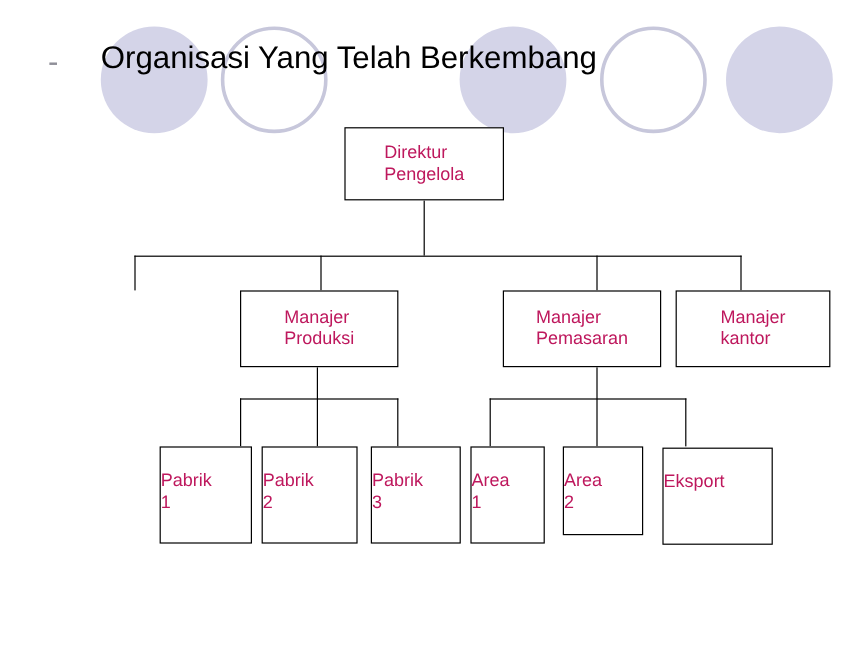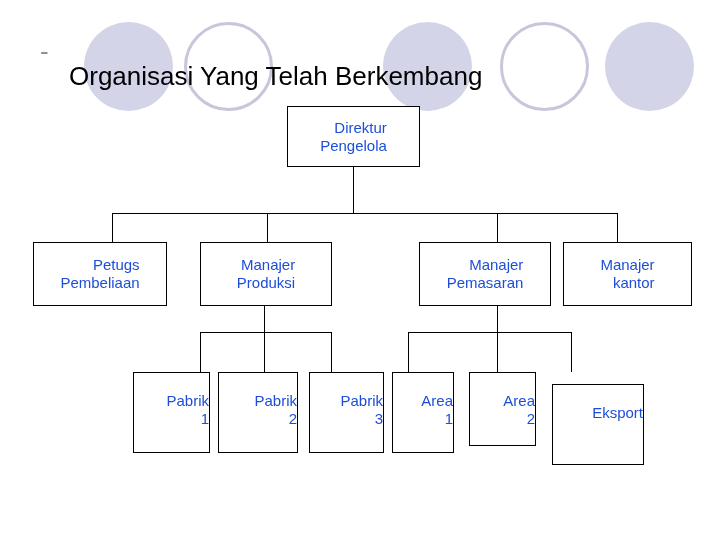"Organisasi Yang Telah Berkembang" .title-text { left: 69px -> 84px; margin-top: 28px -> none }
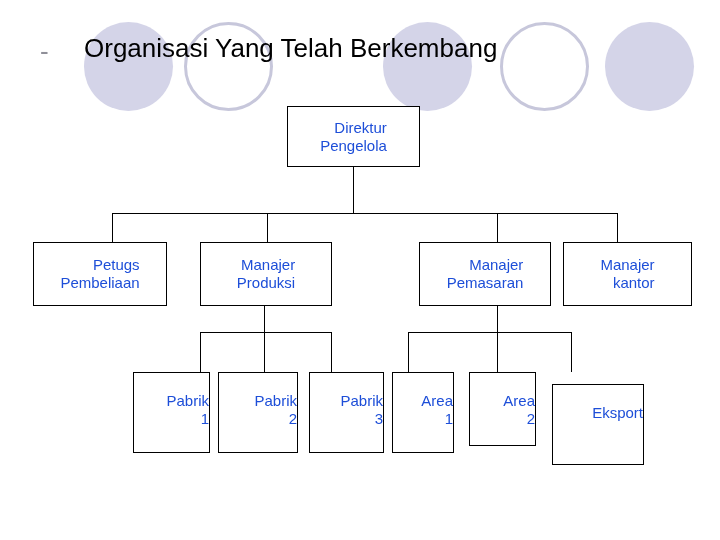"Direktur" .node { color: #1d4ed8 -> #be185d; text-align: right -> left }
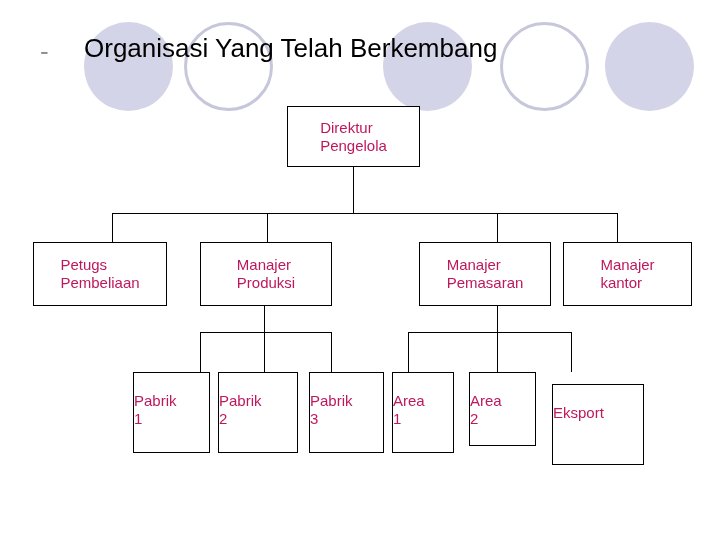"Petugs" div.node { html: <div>Petugs Pembeliaan</div> -> none }
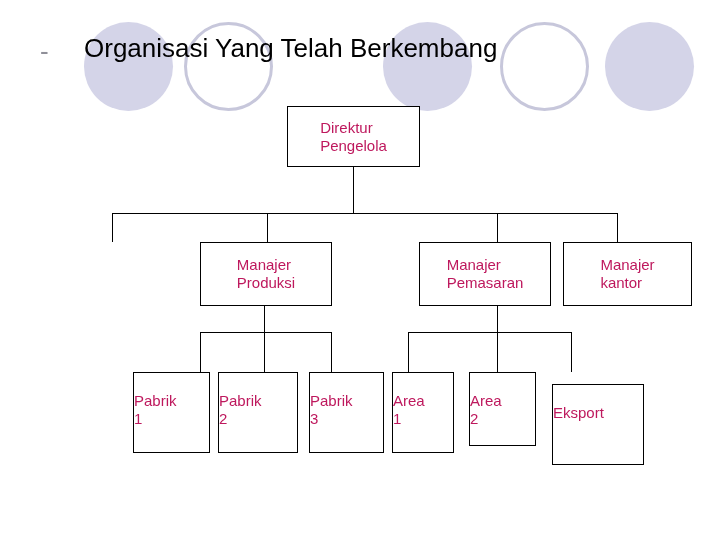"Eksport" .n-eksport { top: 384px -> 373px }
